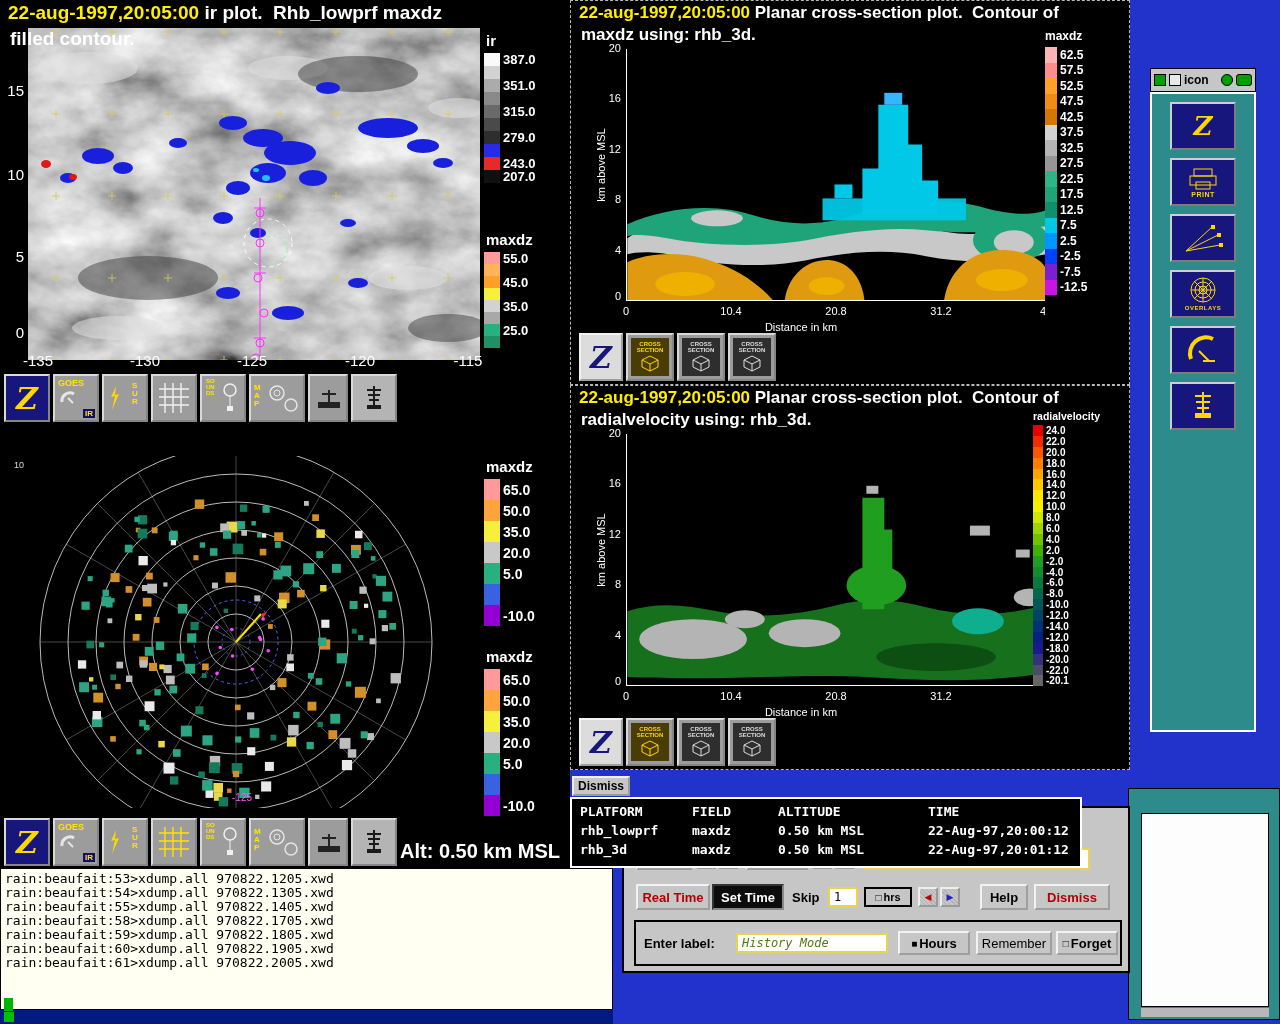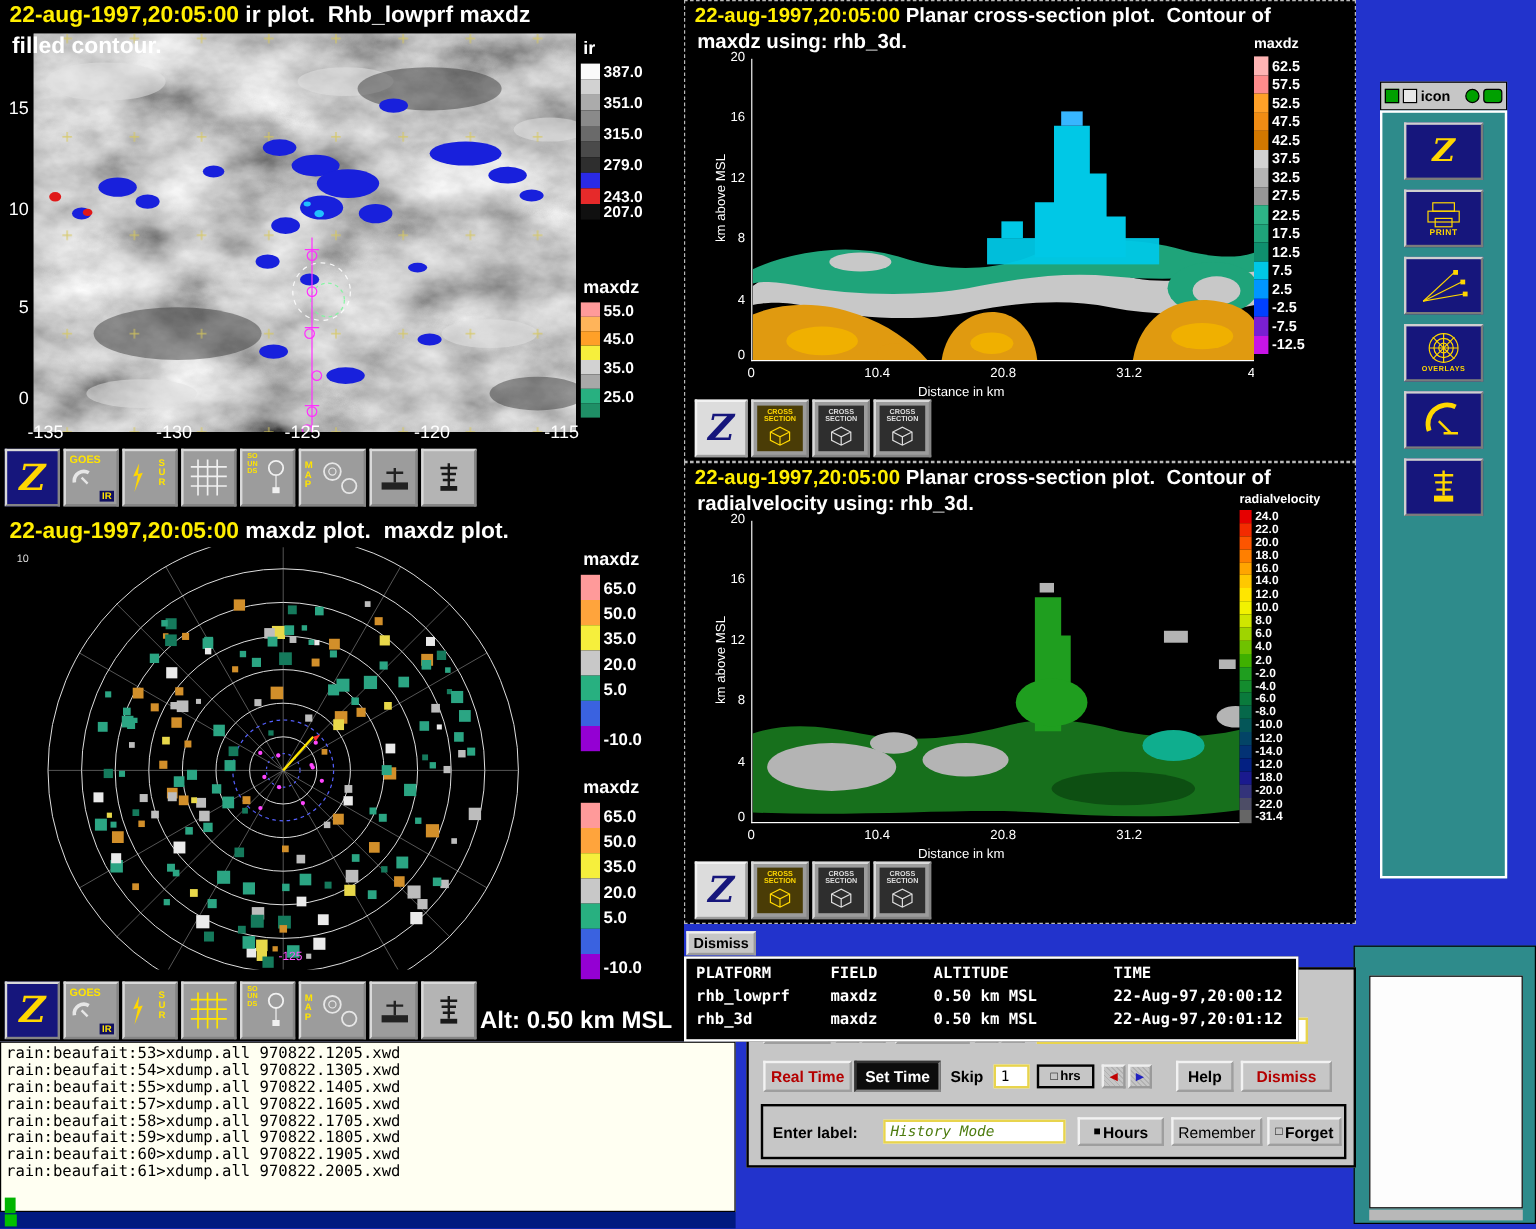"22-aug-1997,20:05:00 maxdz plot. maxdz" div.ptitle { html: <div><span>22-aug-1997,20:05:00</span><span> maxdz plot. maxdz plot.</span></div> -> none }
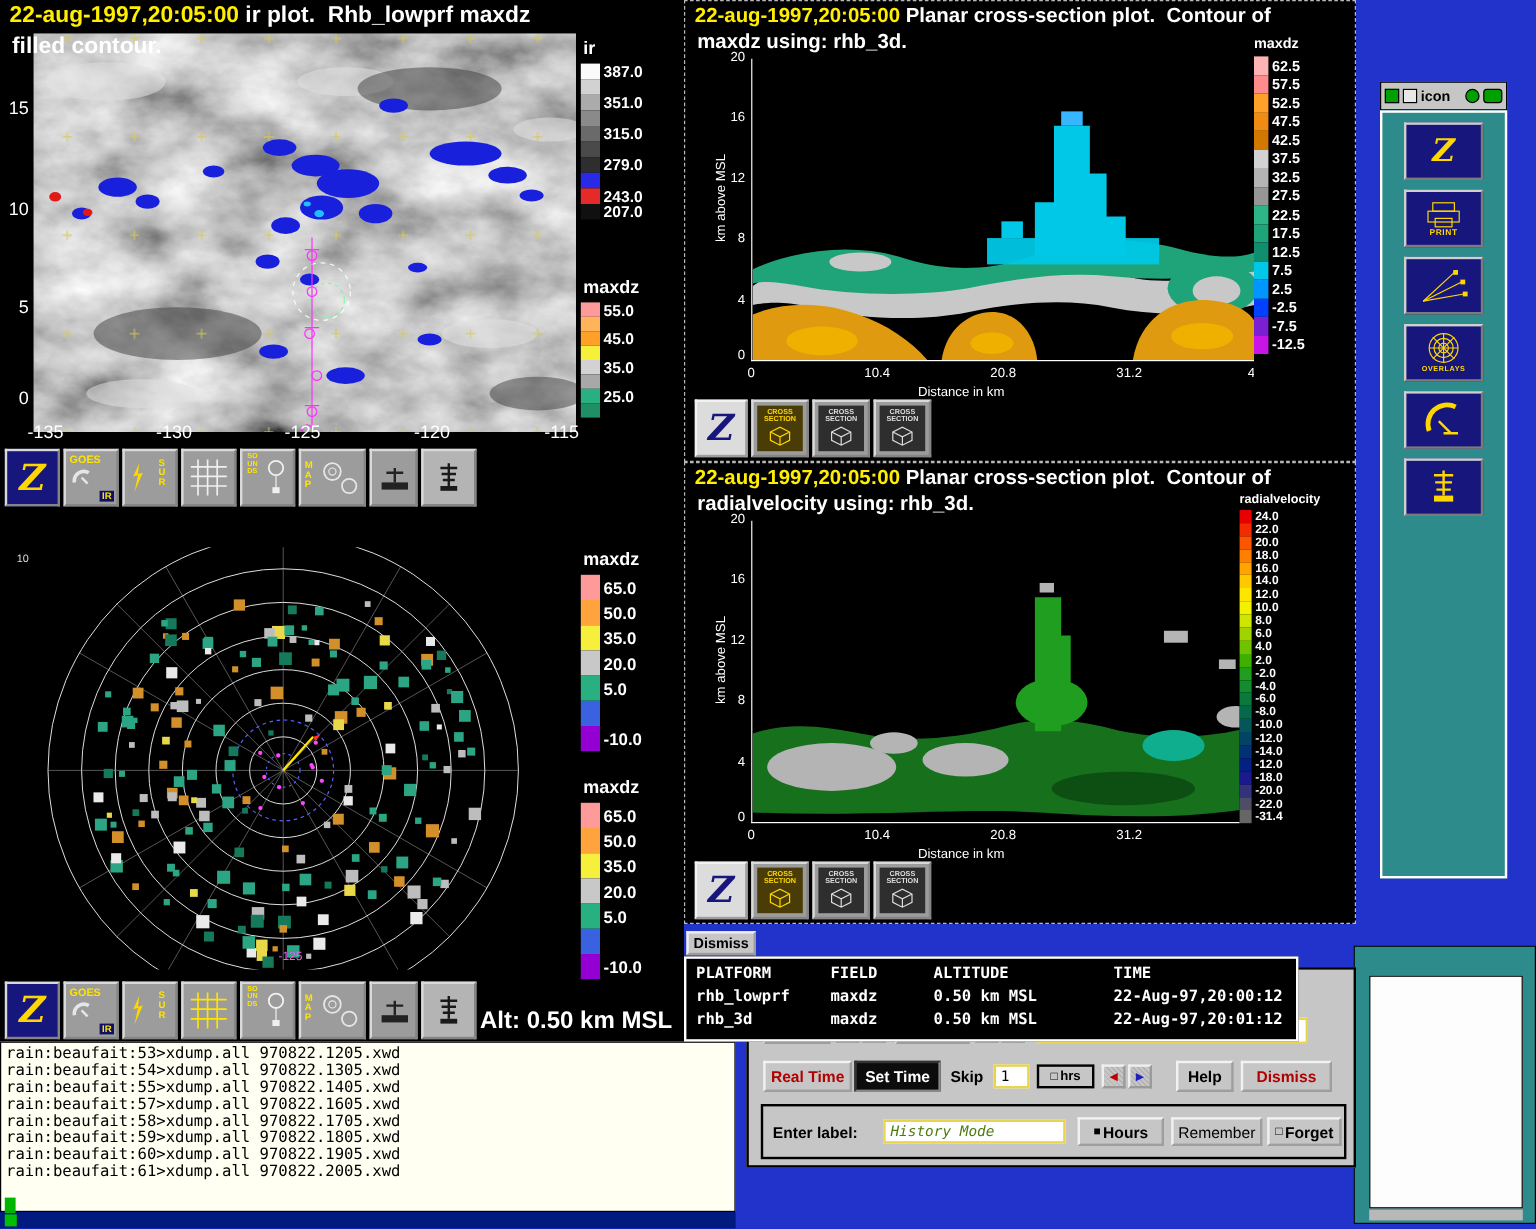"-31.4" span.cb-lab { text: -31.4 -> -20.1 }
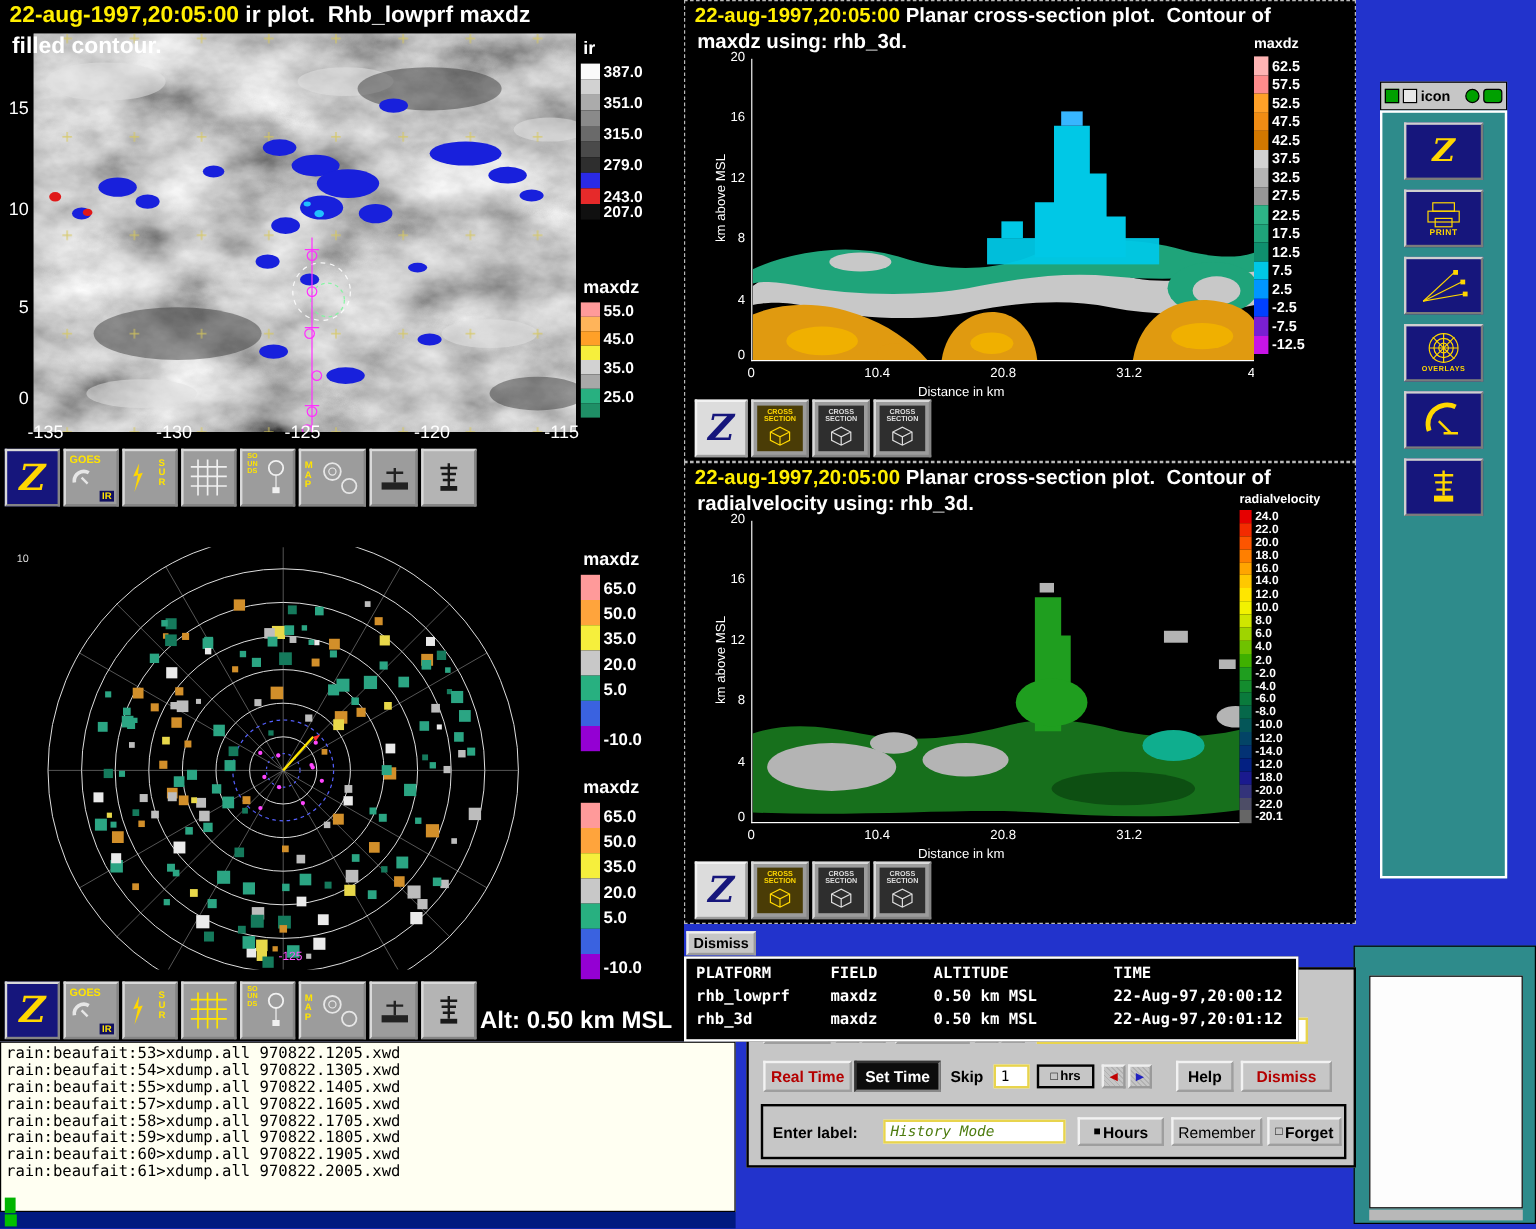"rain:beaufait:57>xdump.all" div.line { html: <div>rain:beaufait:57&gt;xdump.all 970822.1605.xwd</div> -> none }
